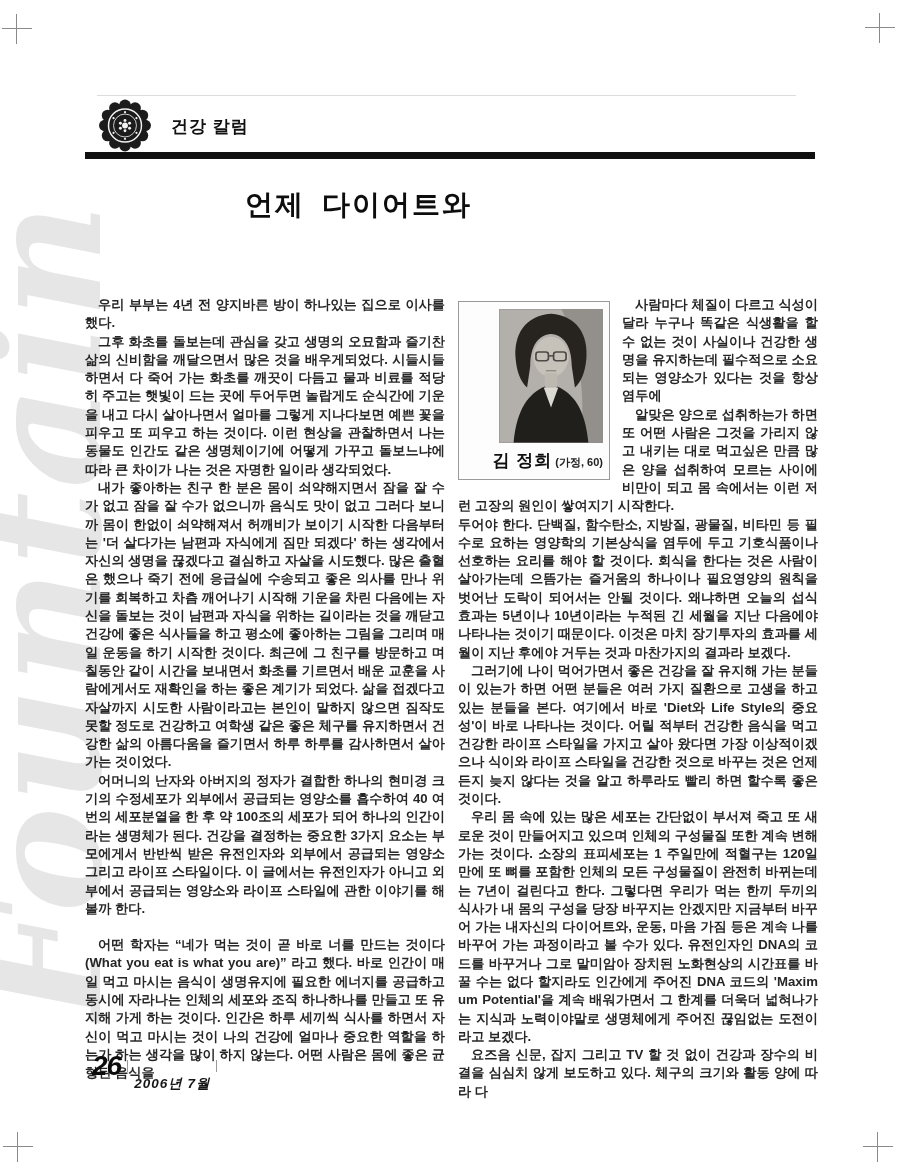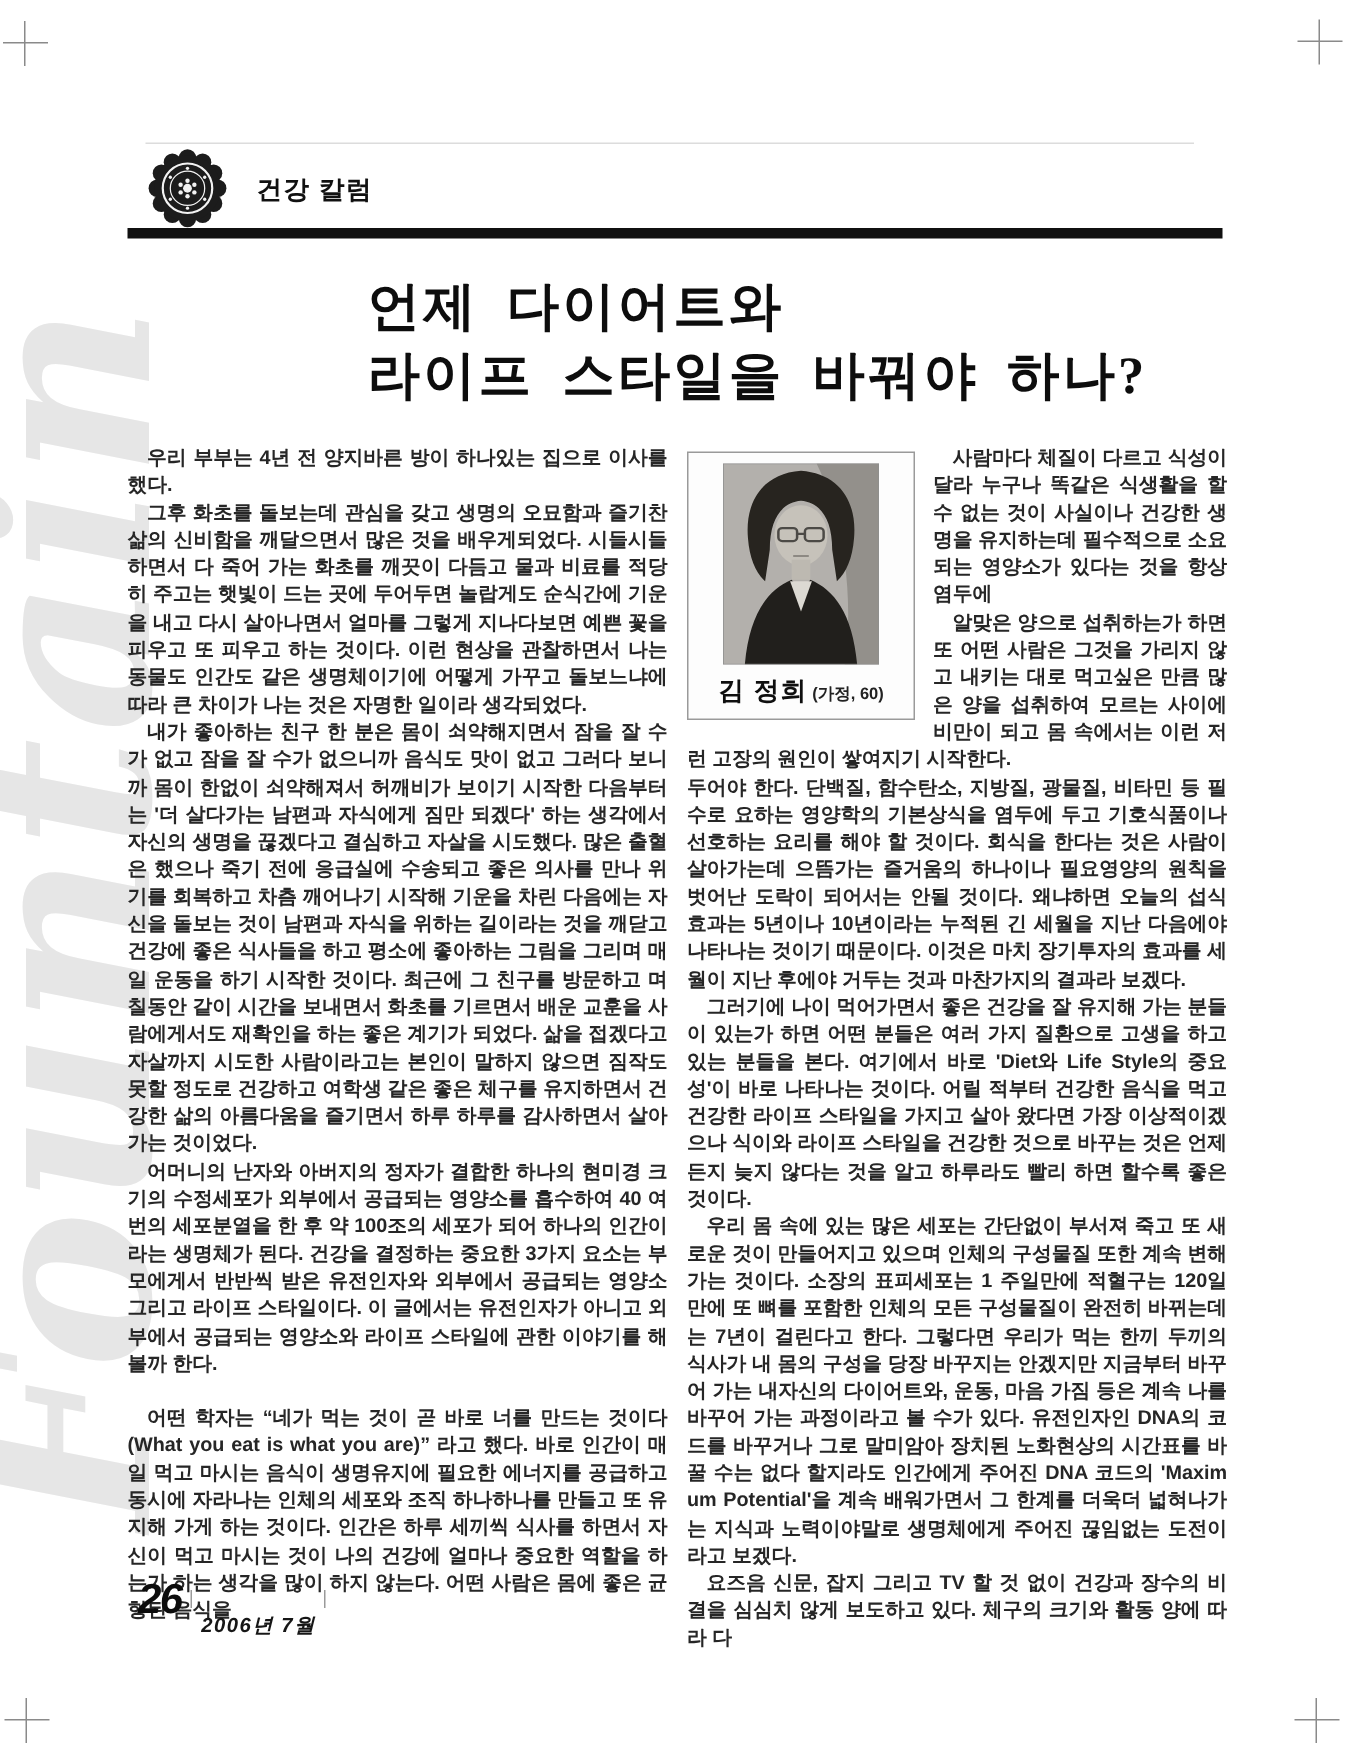"언제 다이어트와" .title { font-size: 35px -> 28px }
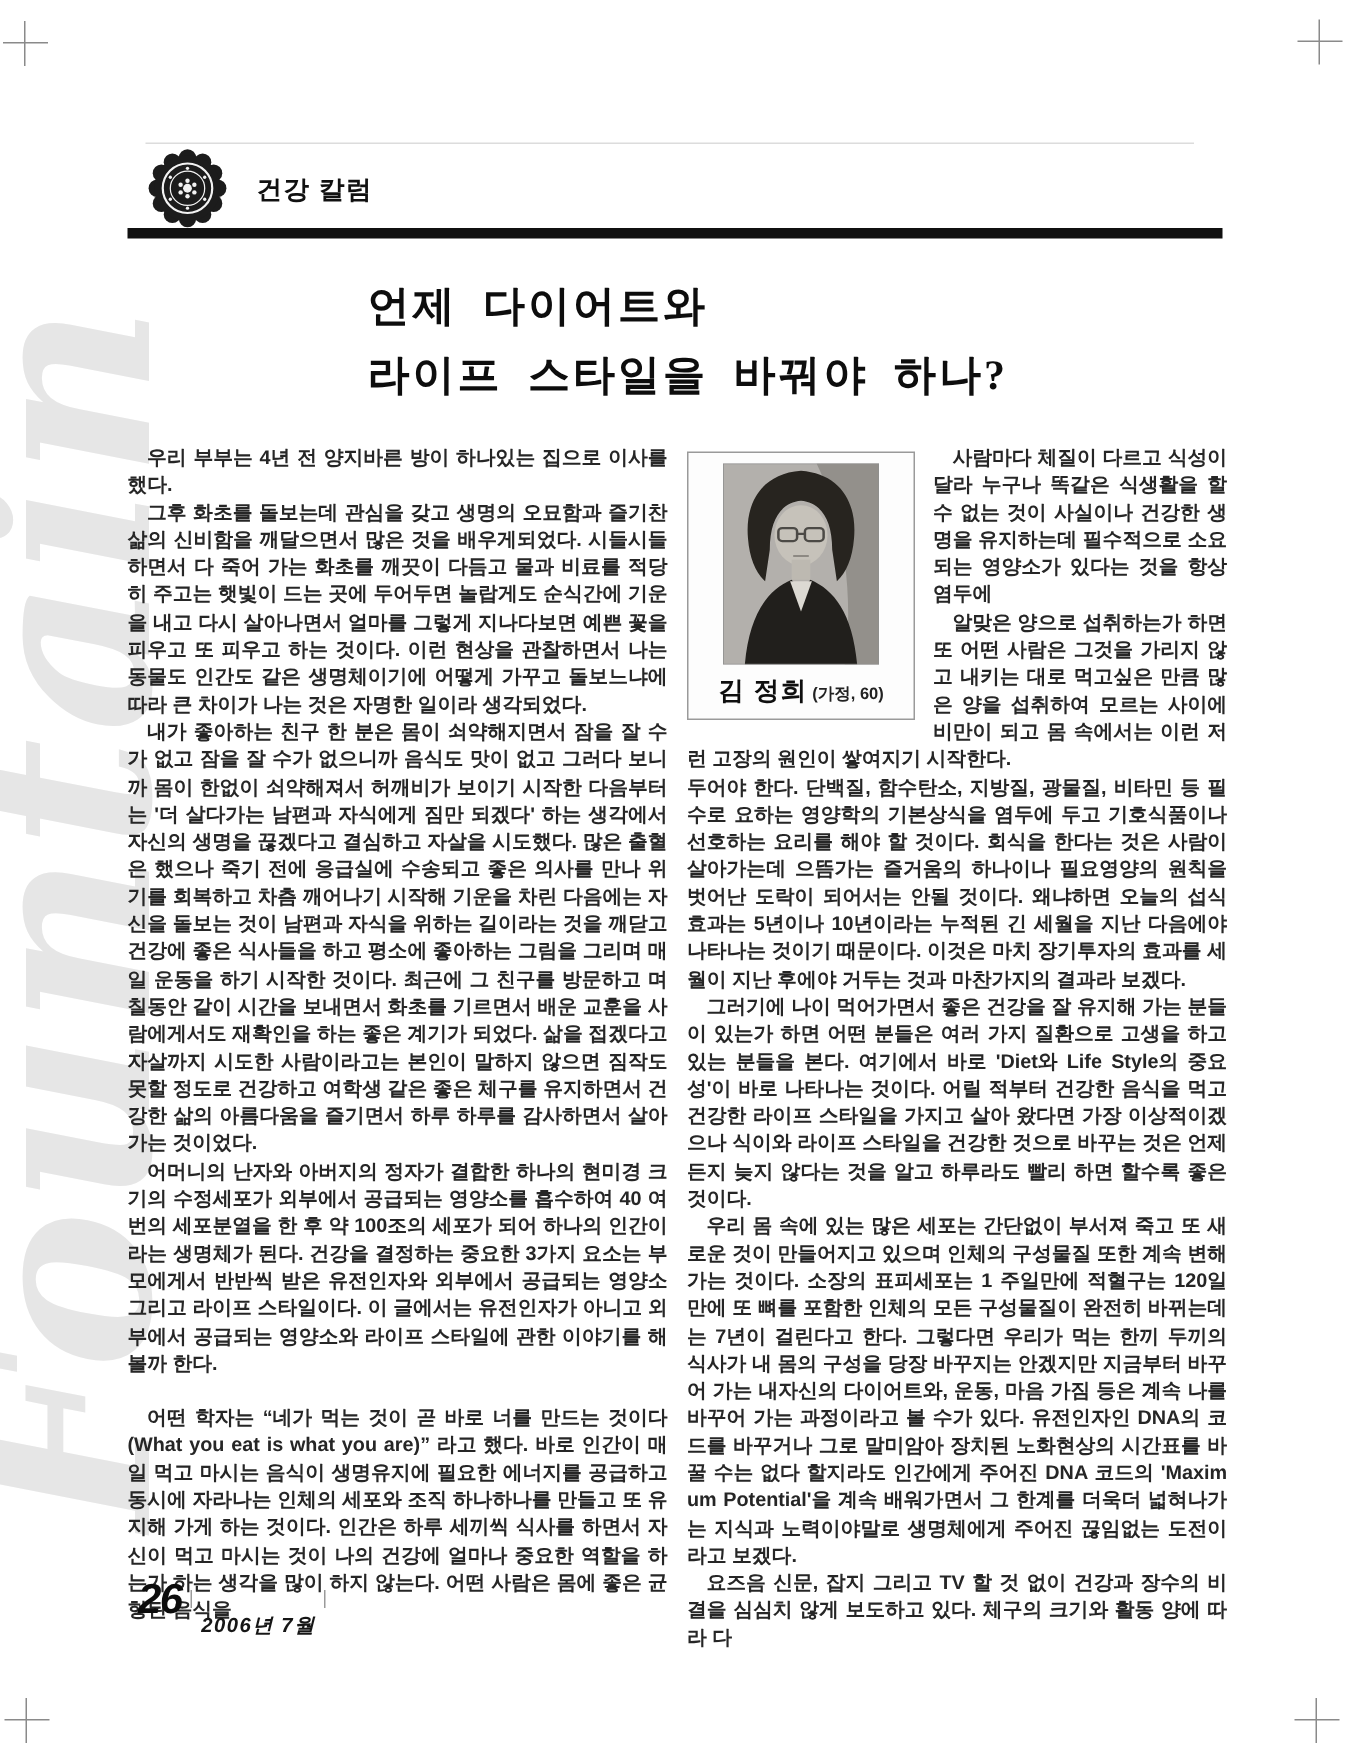"라이프 스타일을 바꿔야 하나?" span { html: <span>라이프 스타일을 바꿔야 하나?</span> -> none }
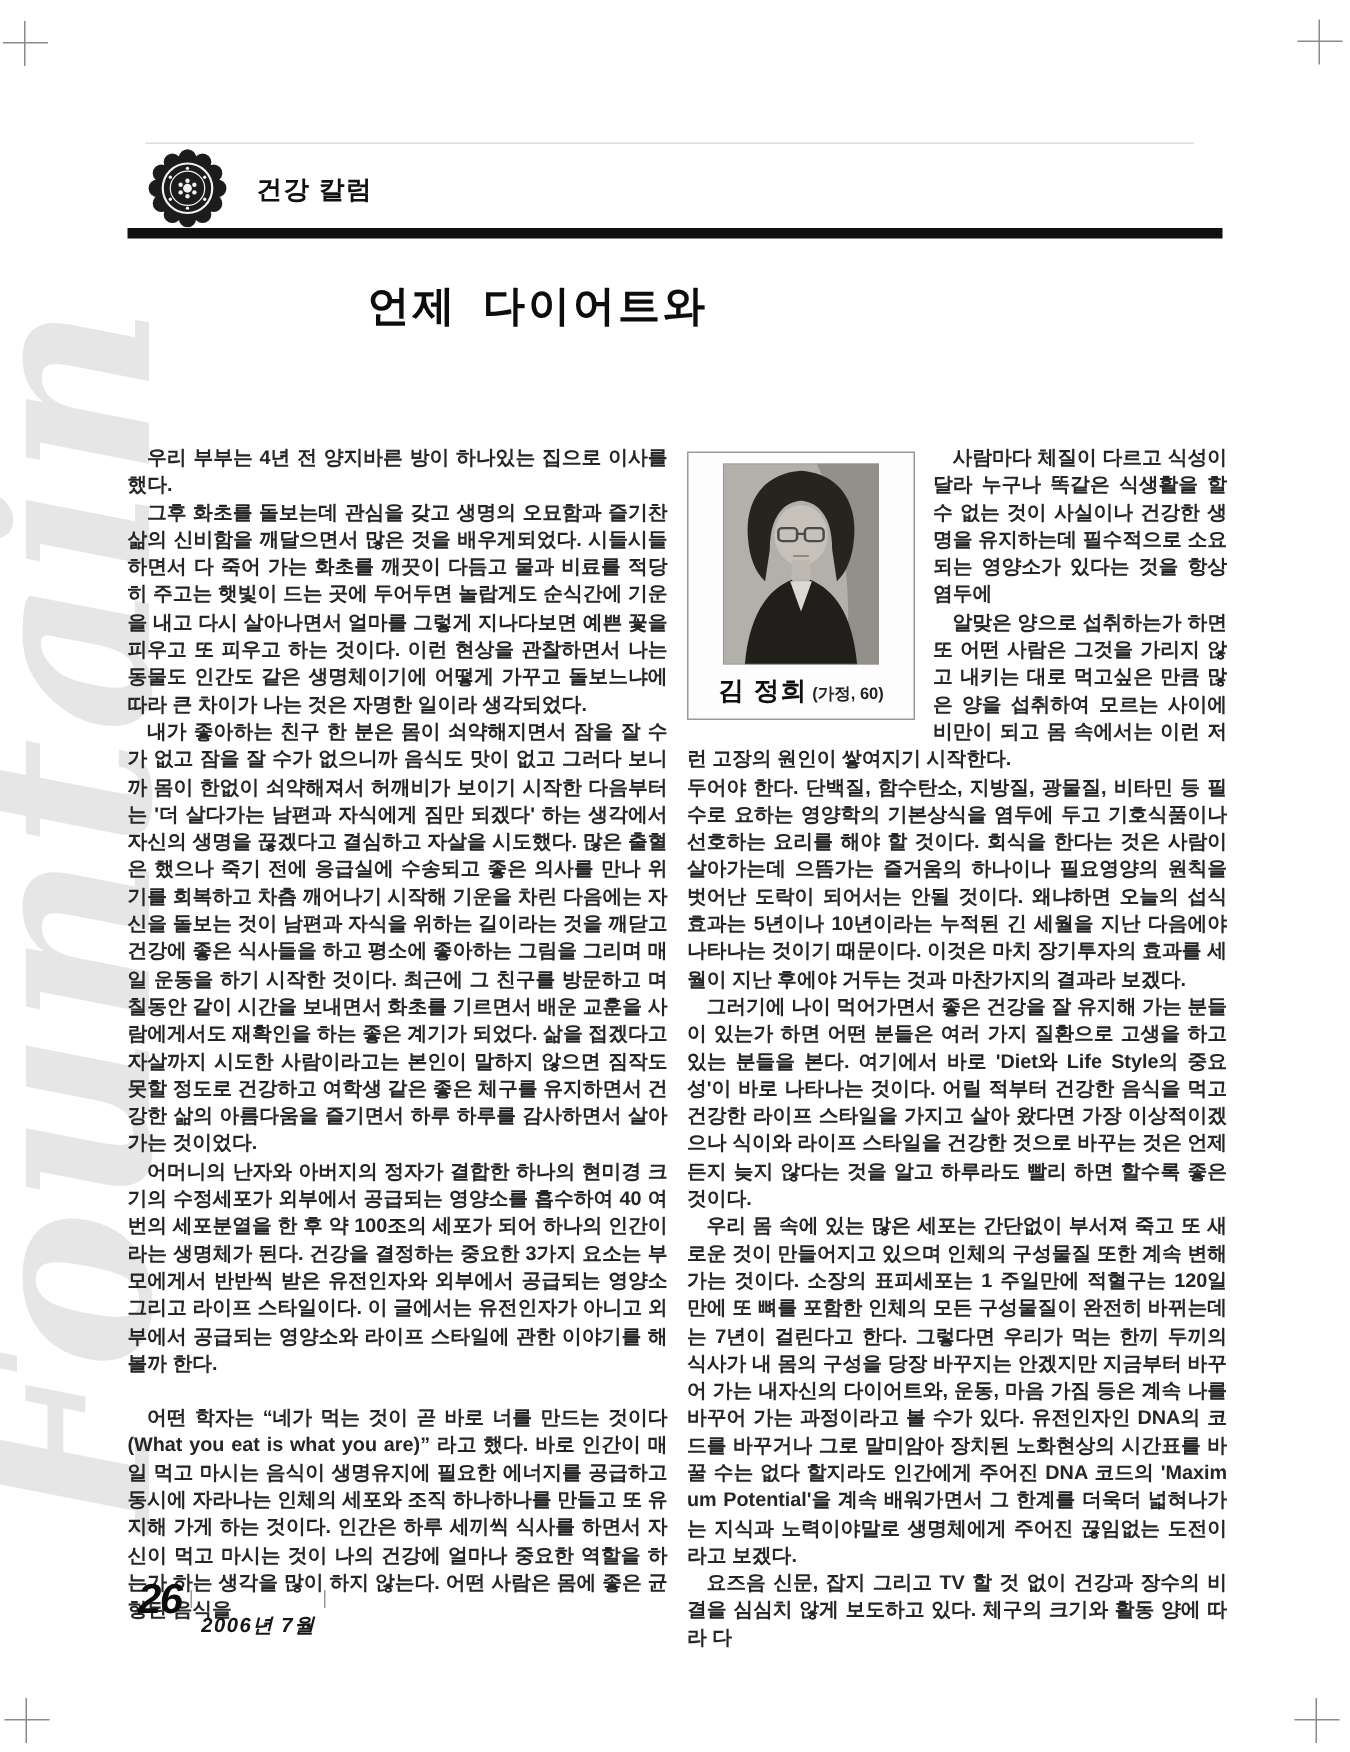"김 정희 (가정, 60)" .author-box { text-align: center -> right }
